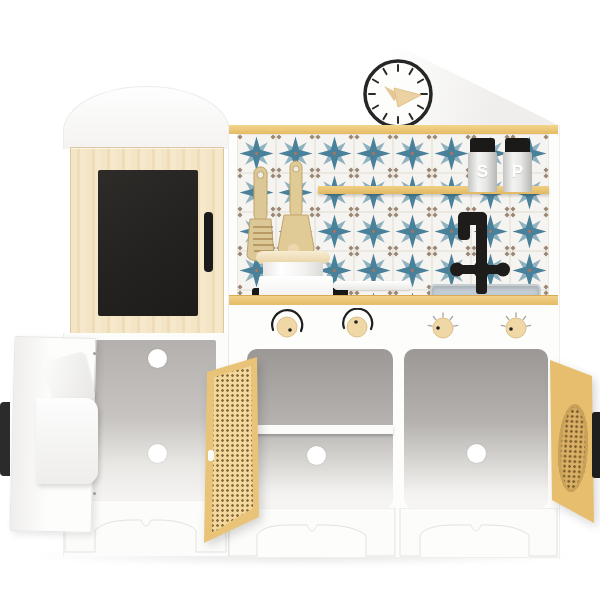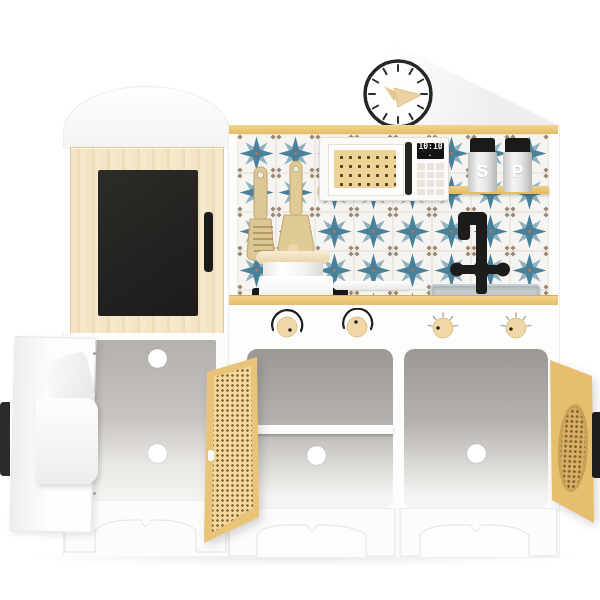"10:10" div.abs { html: <div> <div> <div></div> </div> <div></div> <div> <span>10:10</span> <small>▬</small> </div> <div> <div></div> <div></div> <div></div> <div></div> <div></div> <div></div> <div></div> <div></div> <div></div> <div></div> <div></div> <div></div> </div> </div> -> none }
